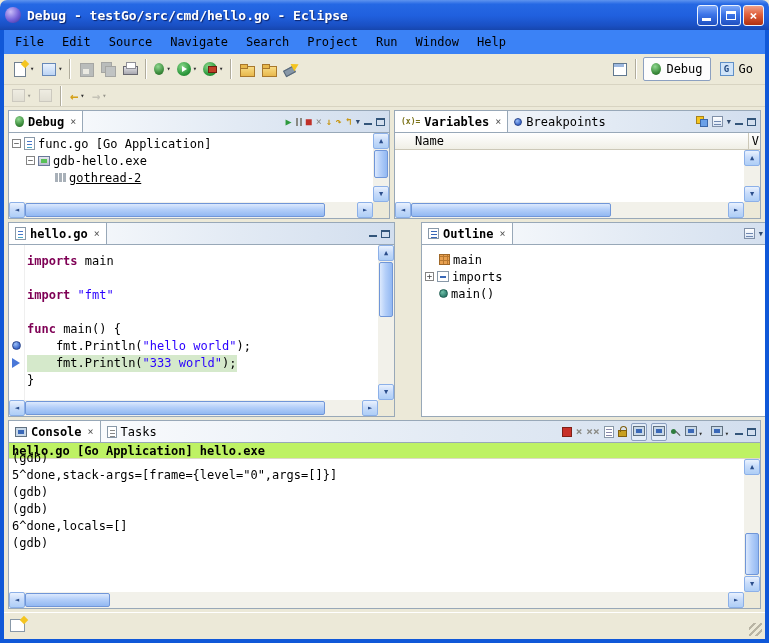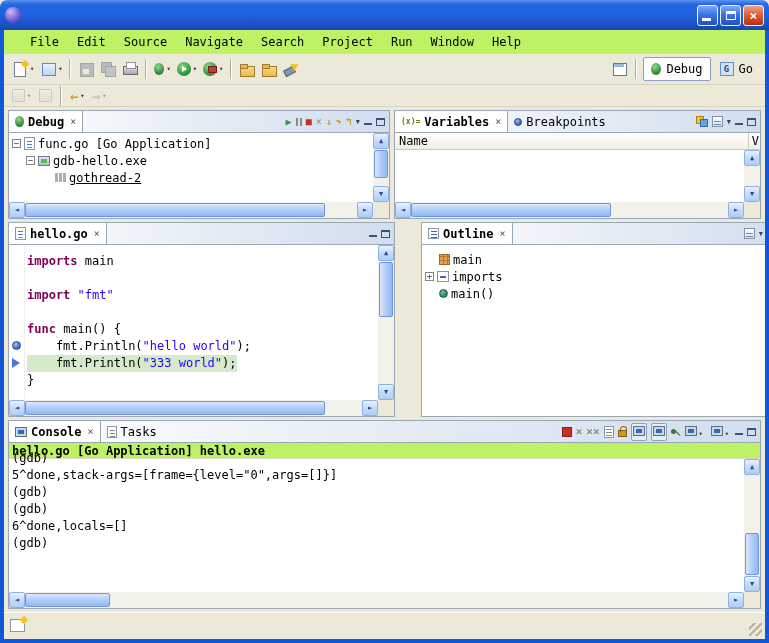"Debug - testGo/src/cmd/hello.go -" span.title-text { html: none -> <span>Debug - testGo/src/cmd/hello.go - Eclipse</span> }
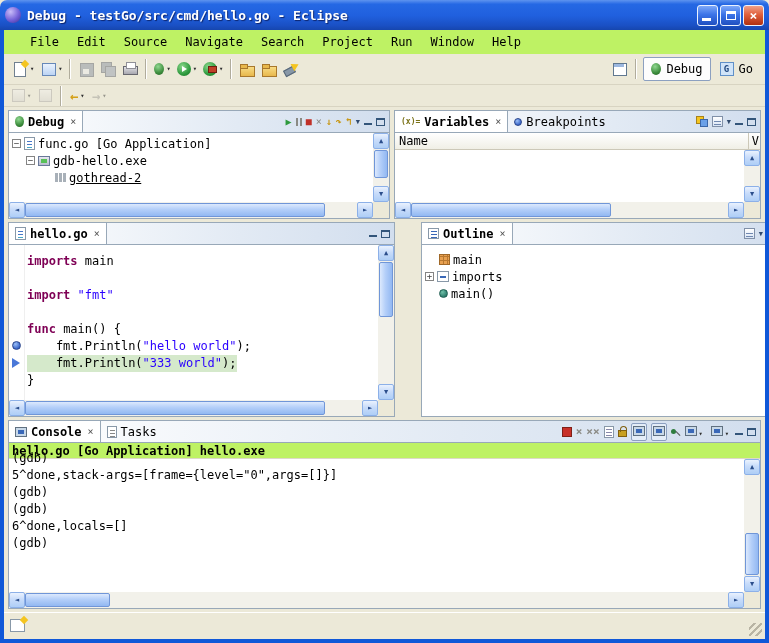"File" .menubar { background: #bef264 -> #3b82f6; padding-left: 17px -> 2px }
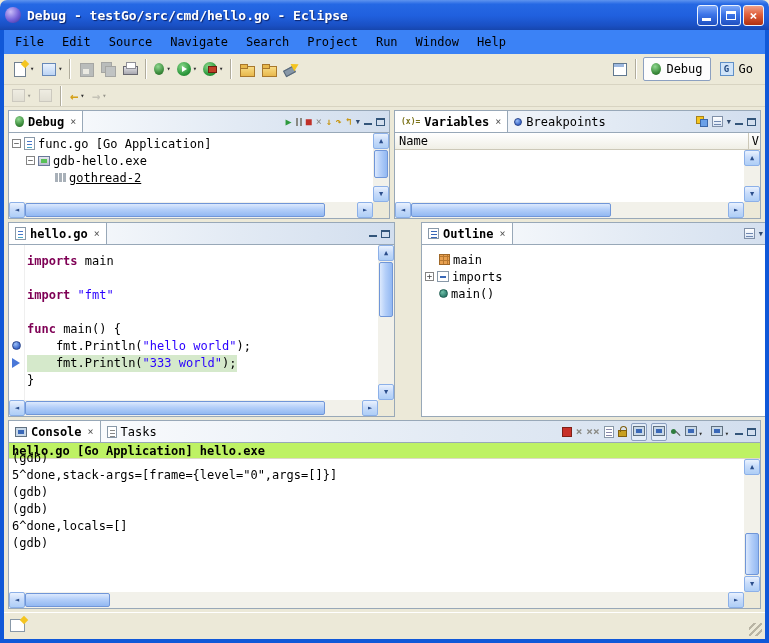"Name" .varhdr .colname { padding-left: 4px -> 20px }
